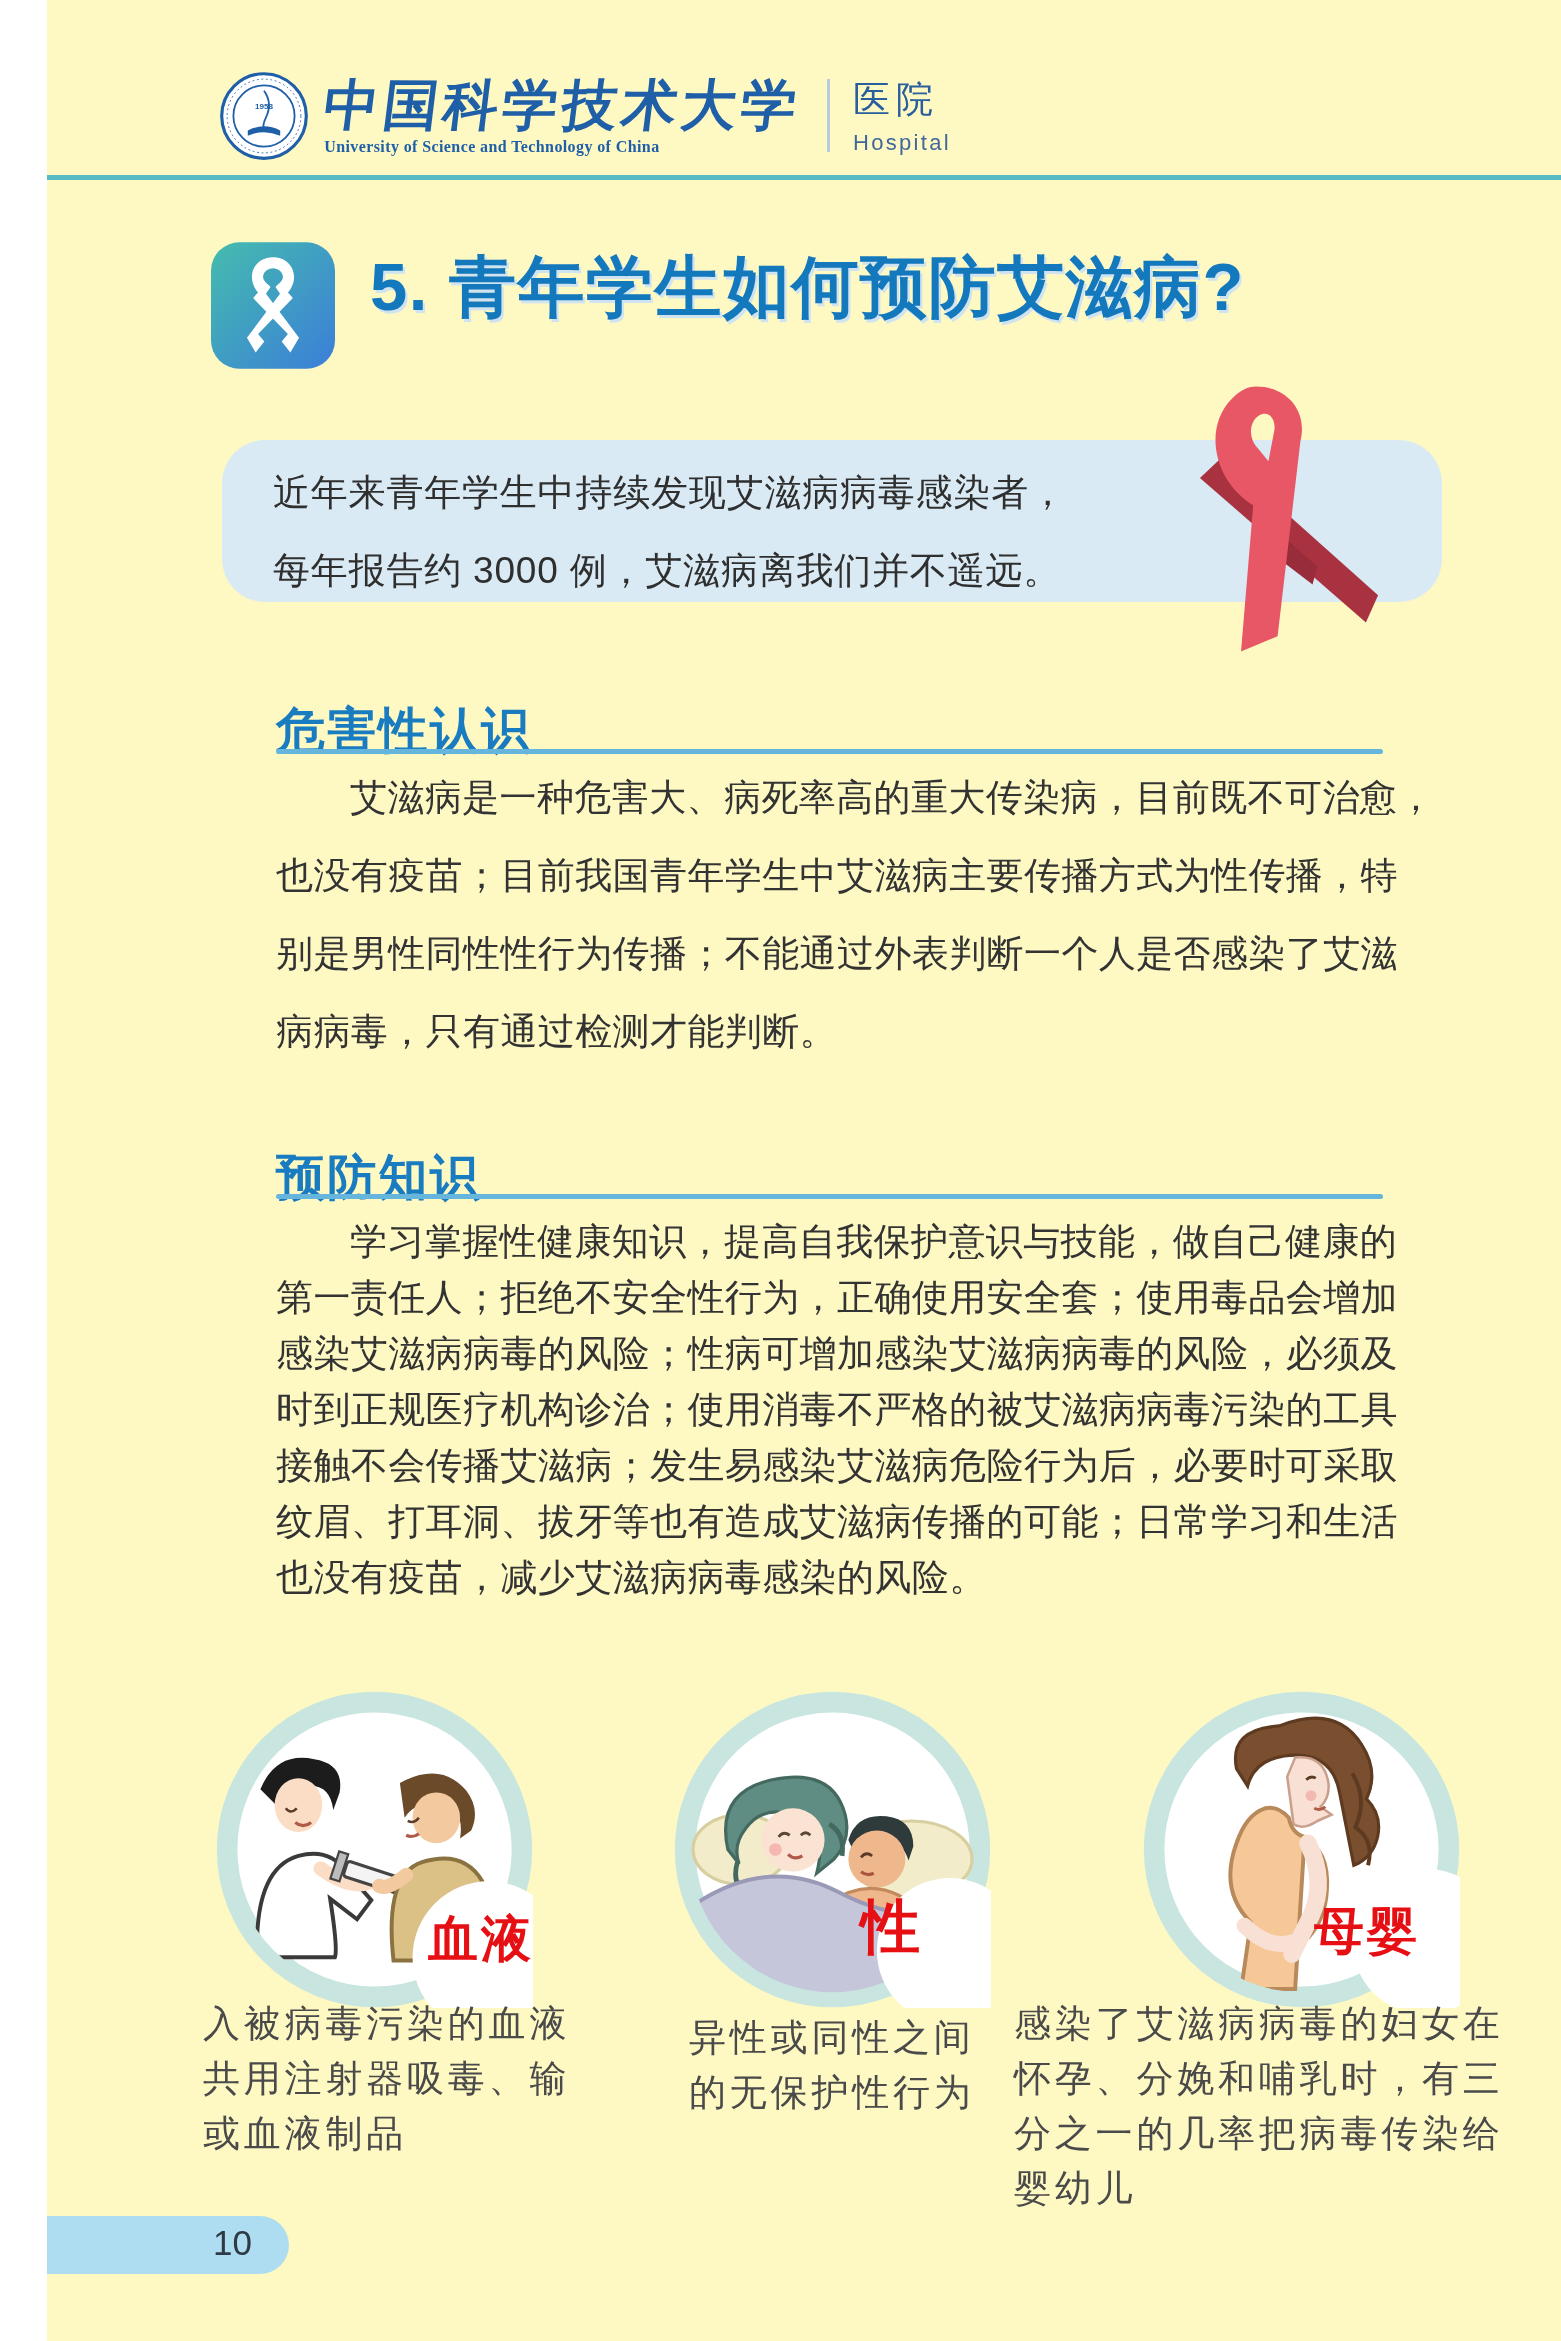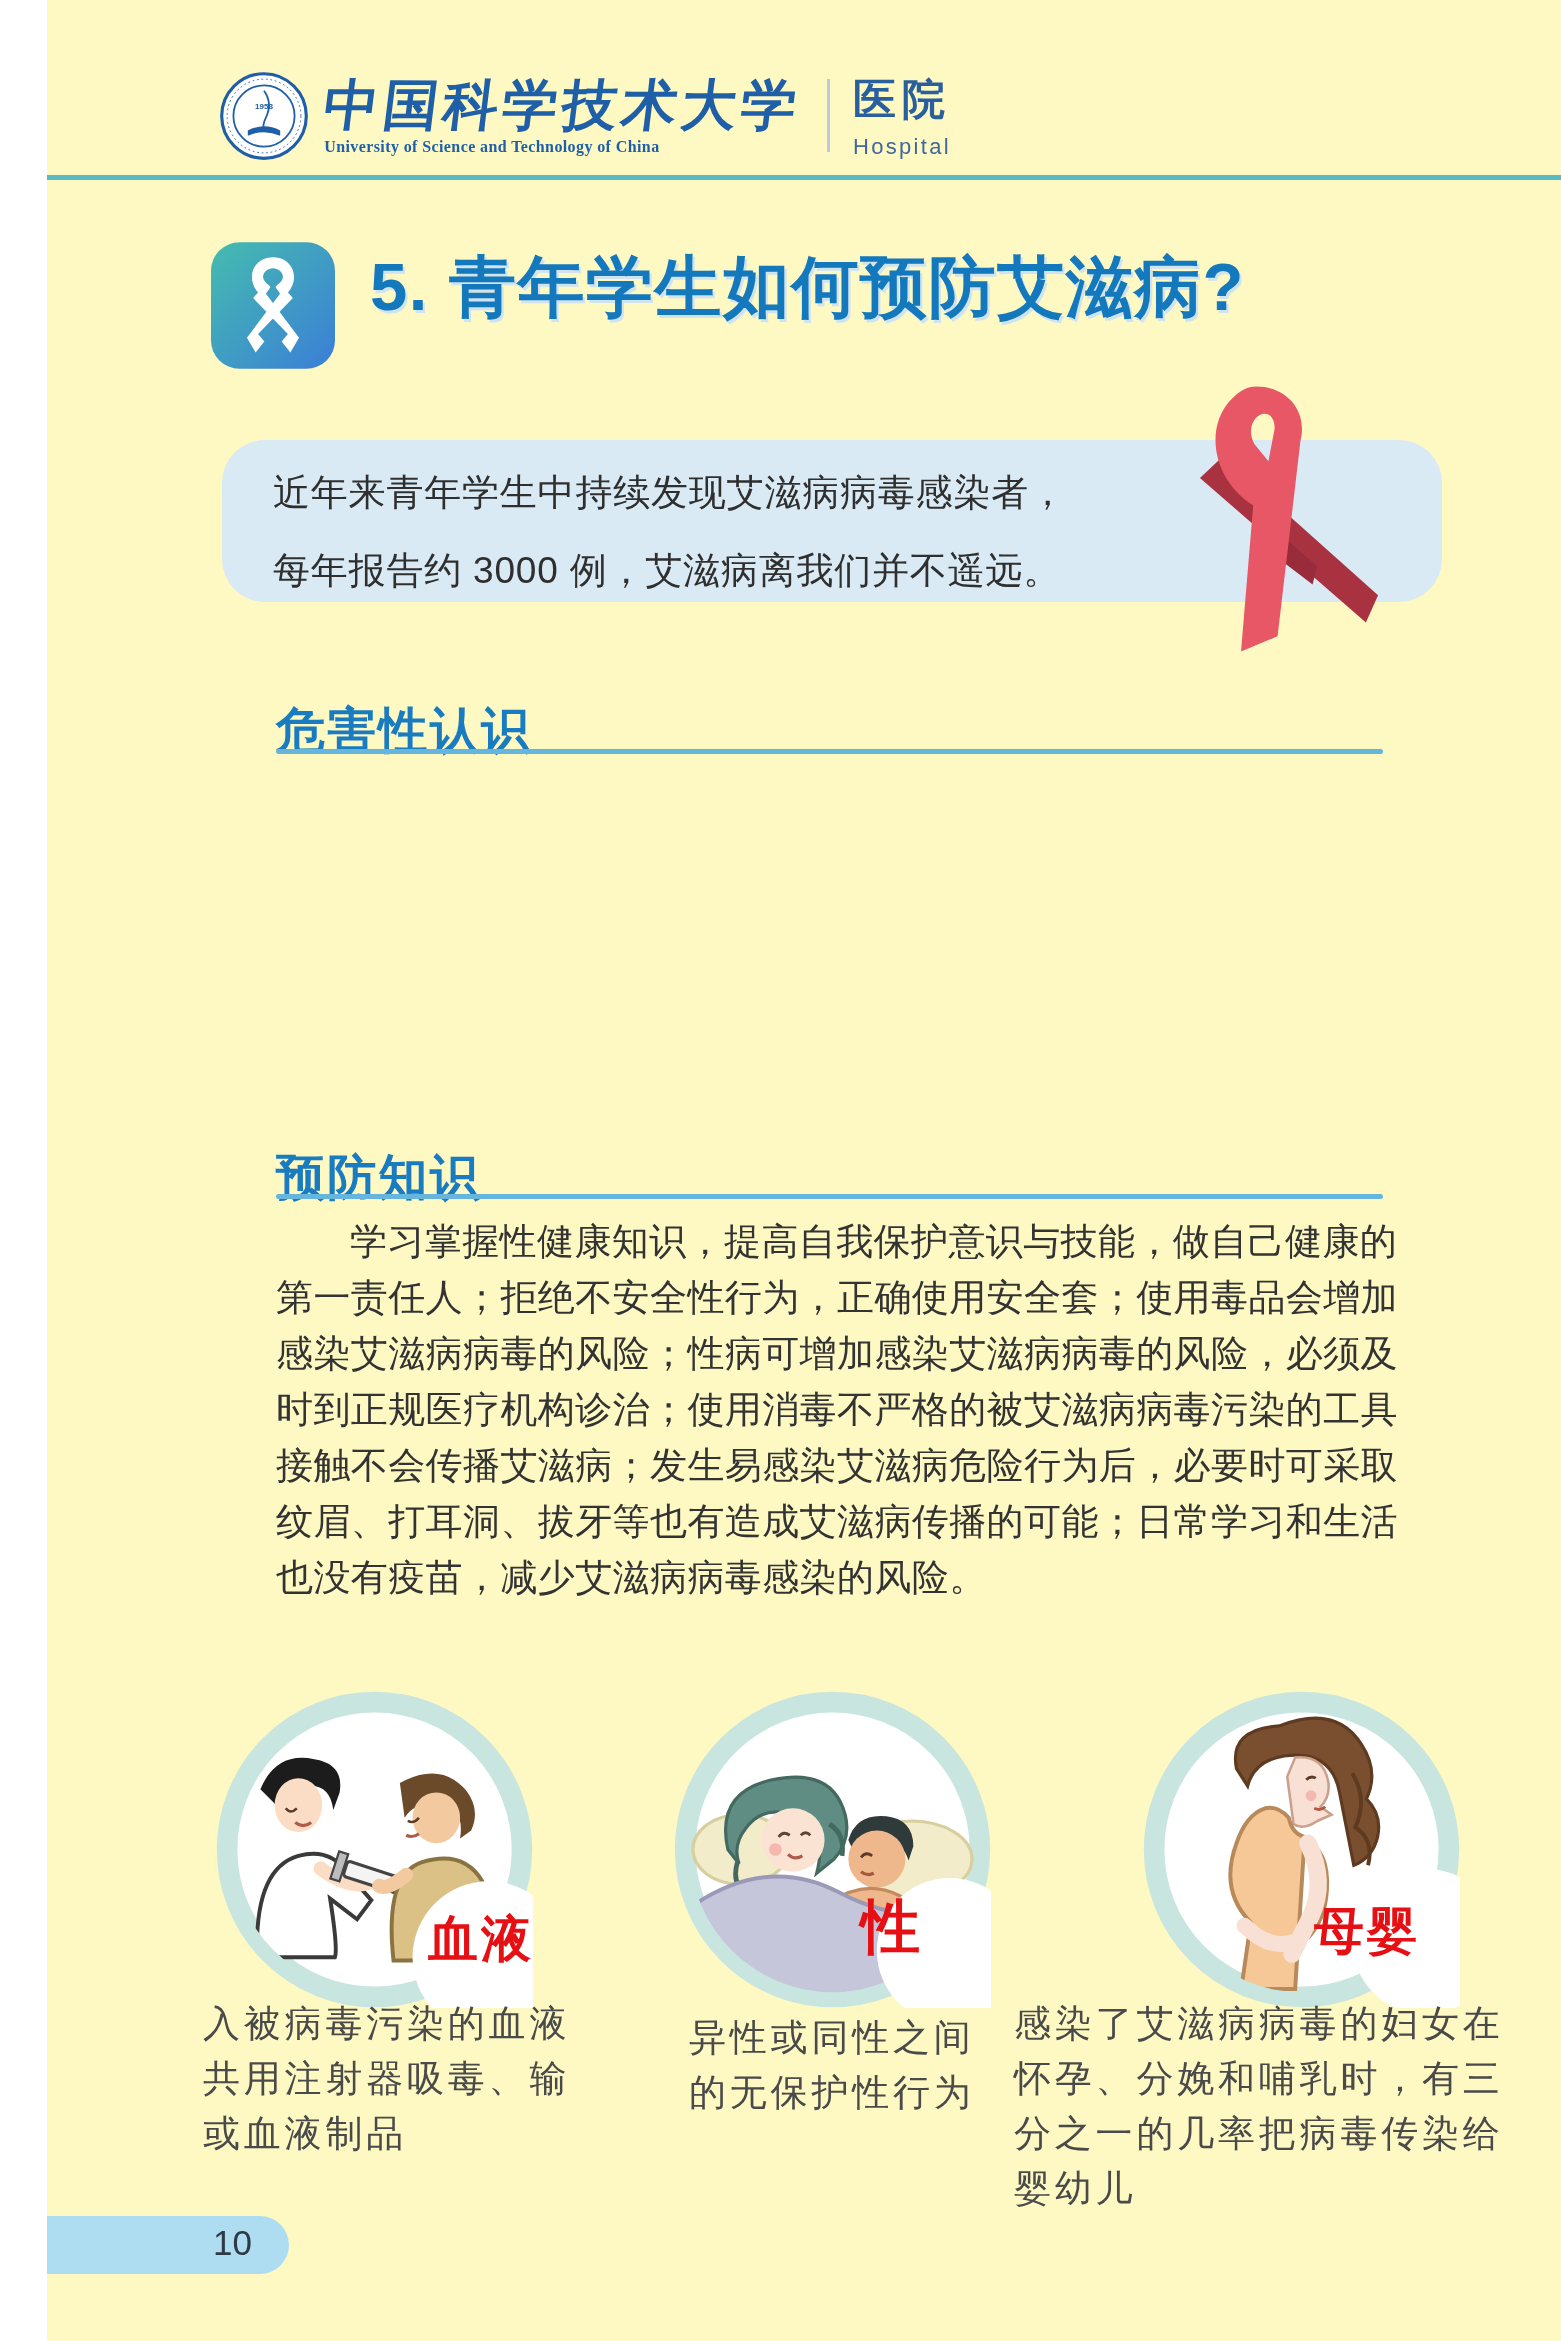"医院" .dept-cn { font-size: 43px -> 37px; font-weight: 700 -> 400 }
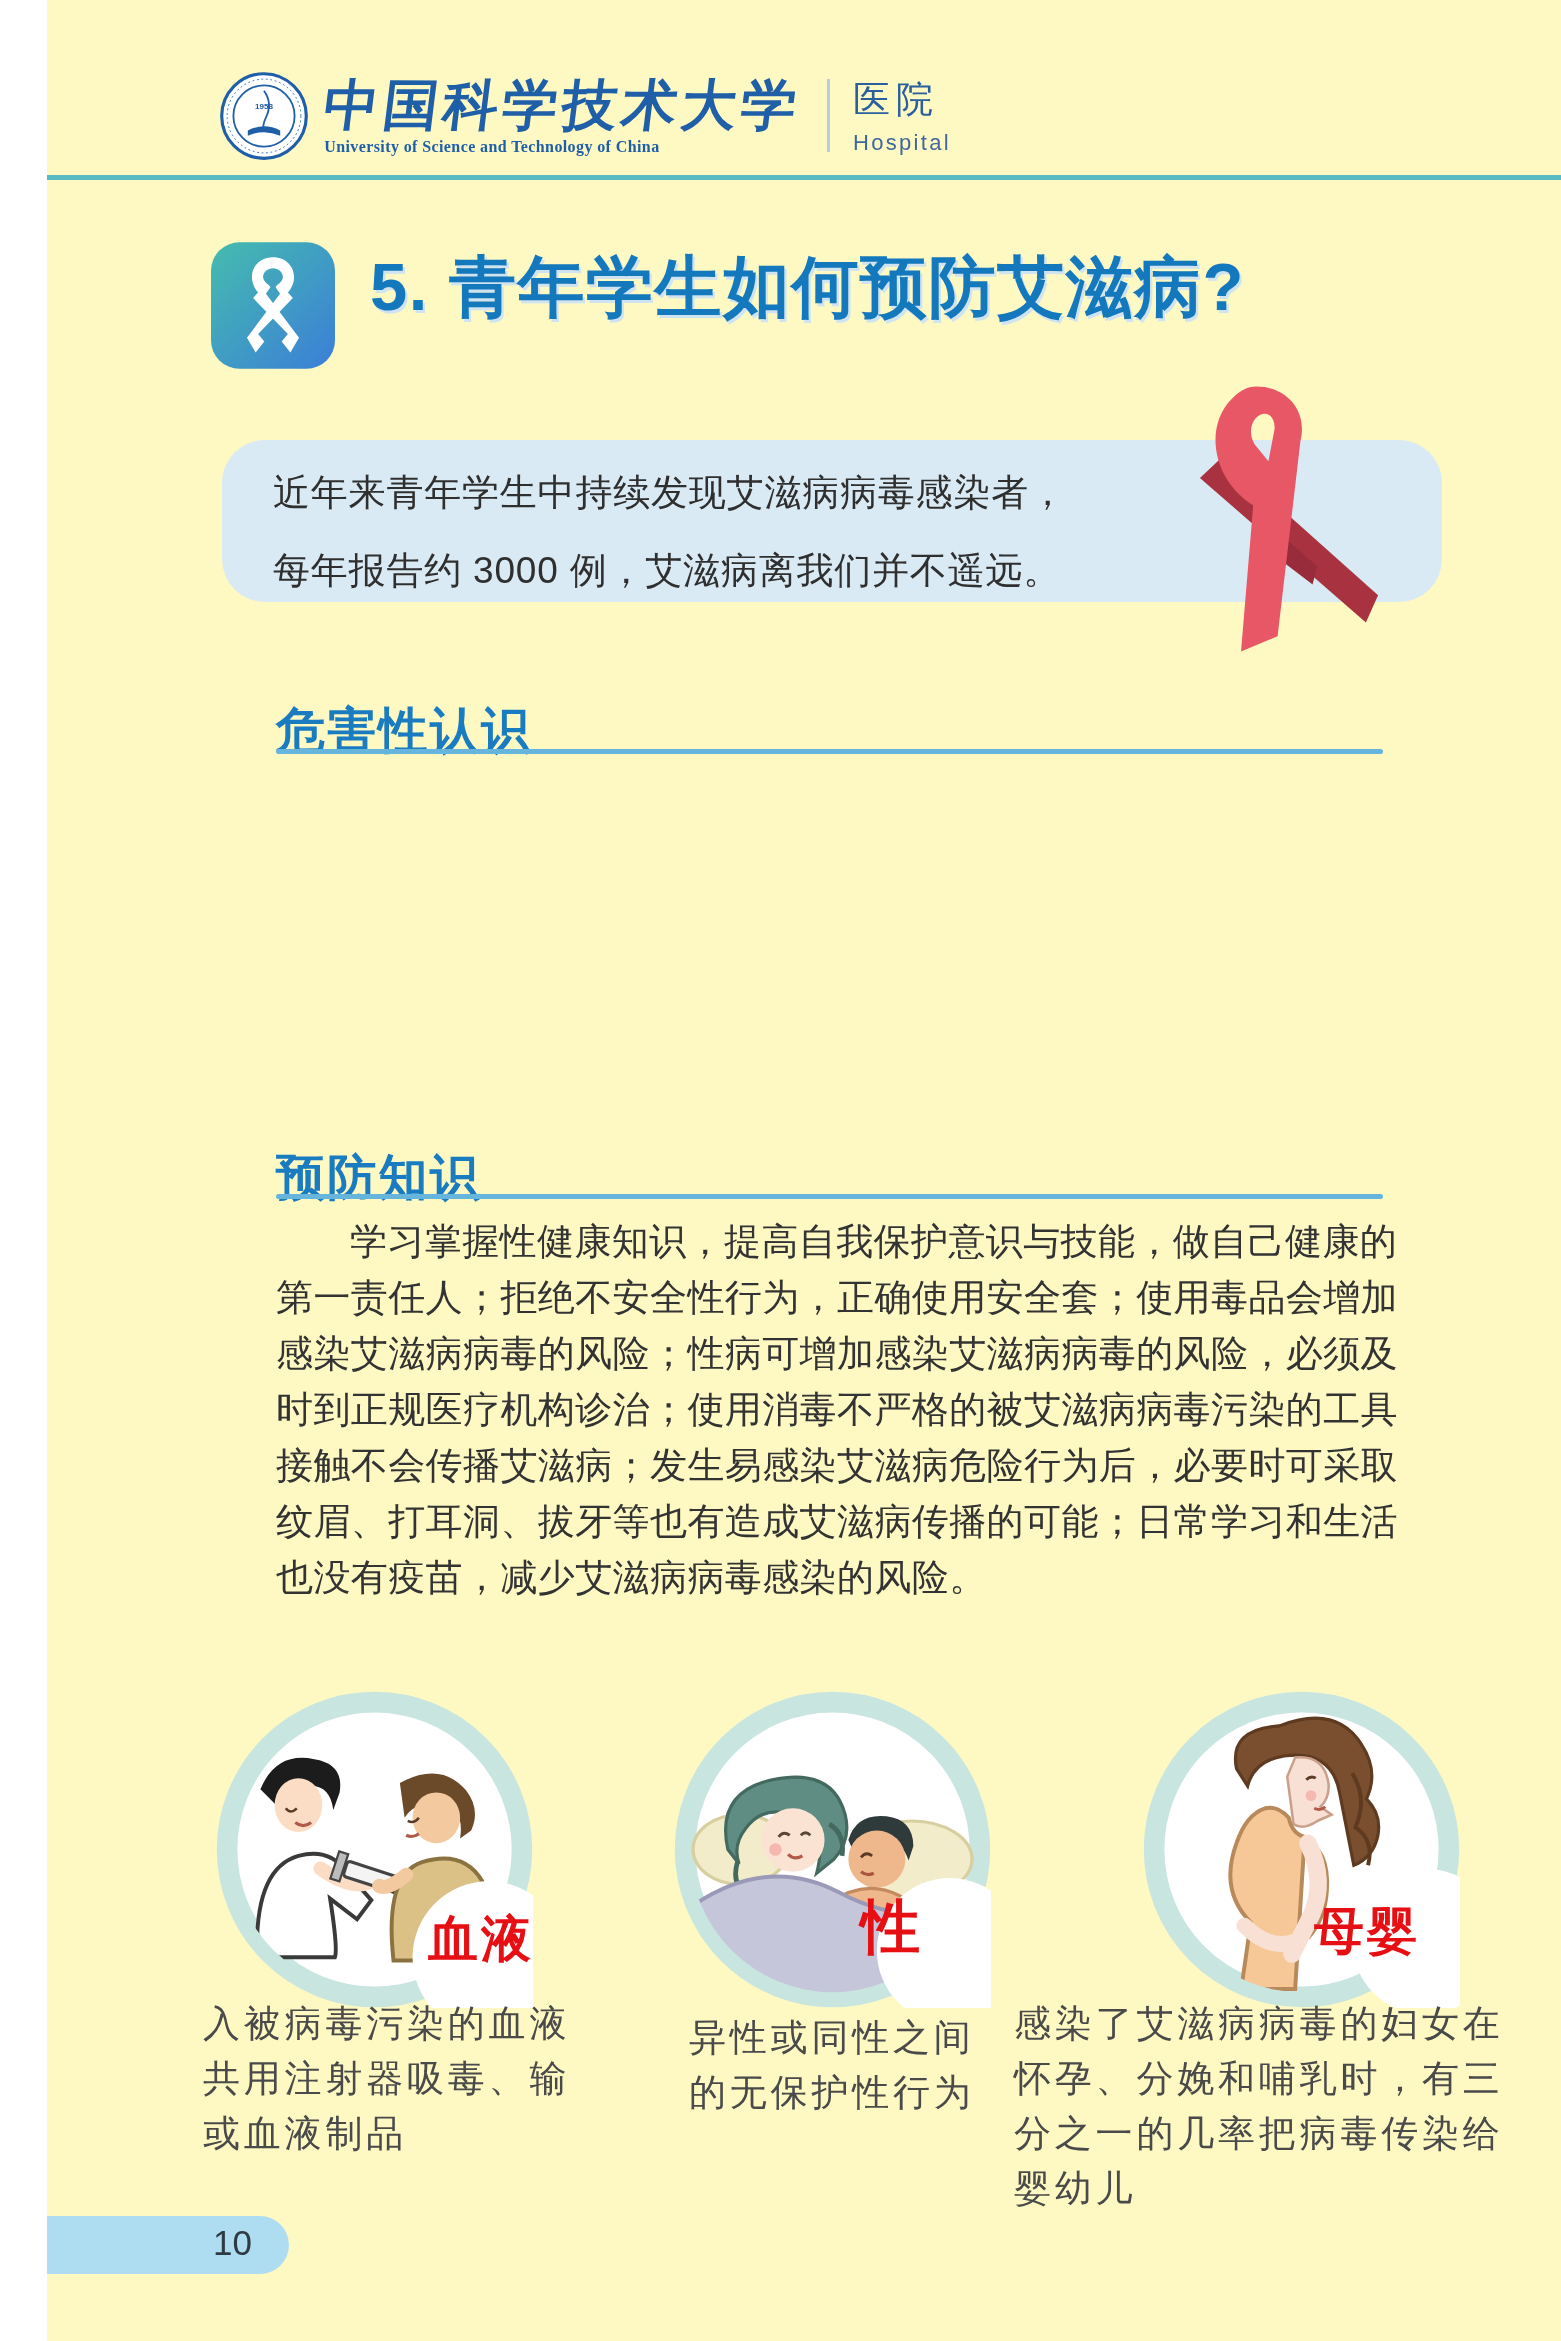"艾滋病是一种危害大、病死率高的重大传染病，目前既不可治愈，" div.para { html: none -> <div> <div>艾滋病是一种危害大、病死率高的重大传染病，目前既不可治愈，</div> <div>也没有疫苗；目前我国青年学生中艾滋病主要传播方式为性传播，特</div> <div>别是男性同性性行为传播；不能通过外表判断一个人是否感染了艾滋</div> <div>病病毒，只有通过检测才能判断。</div> </div> }
